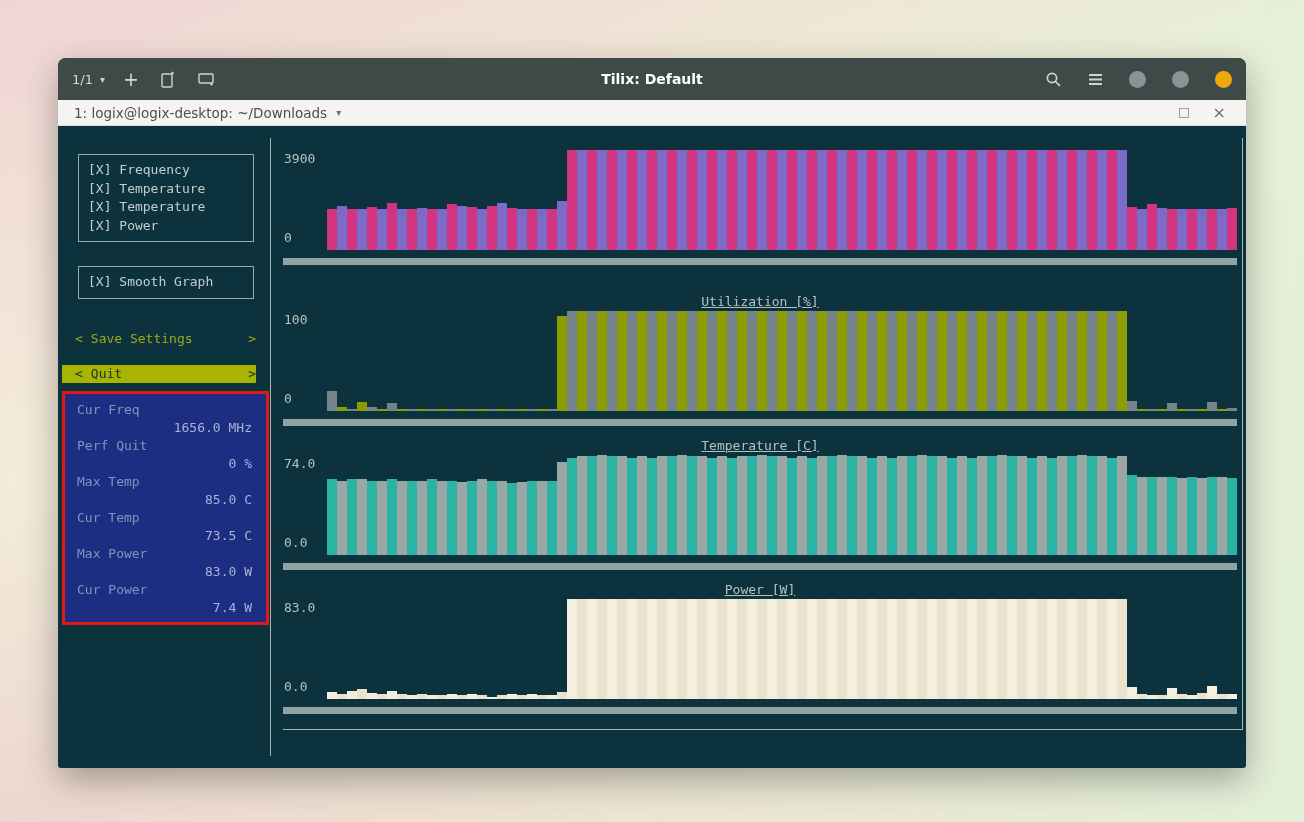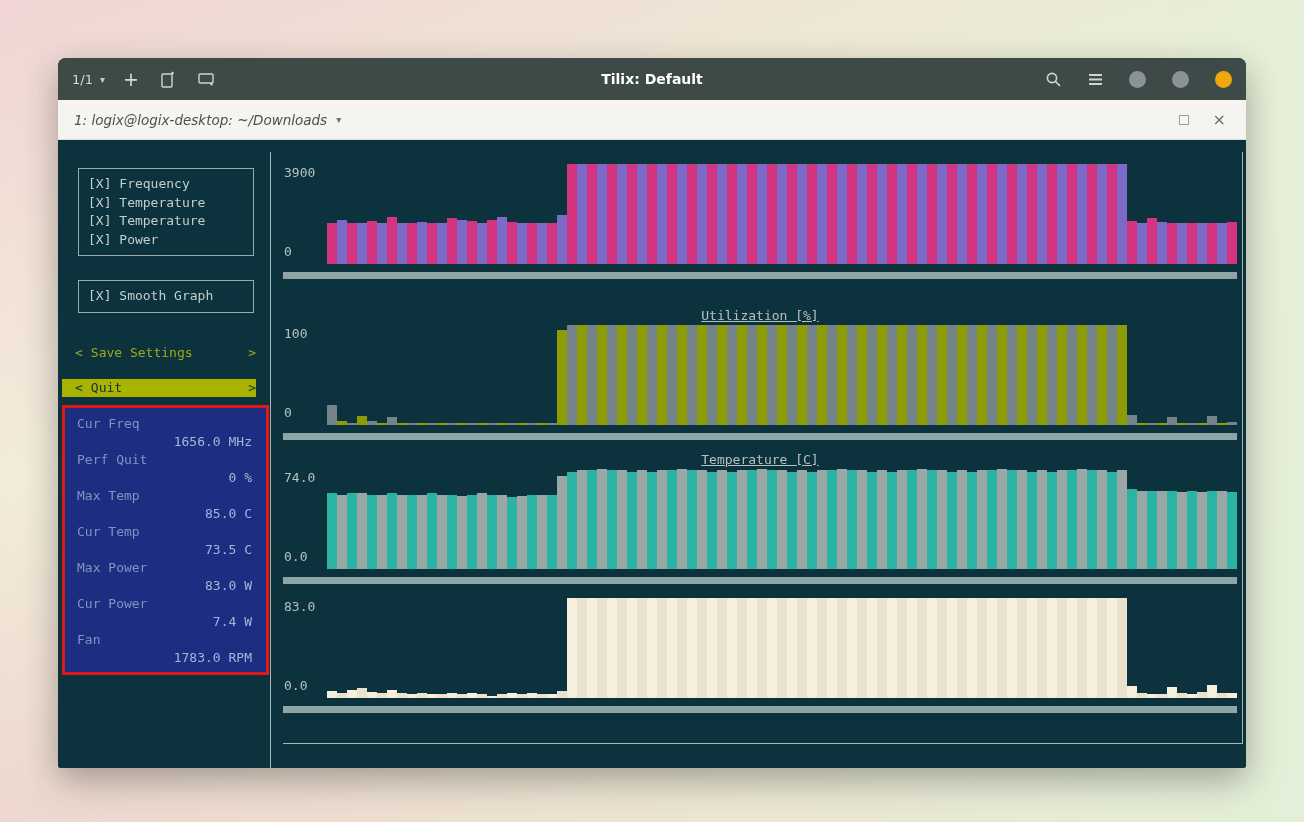"1: logix@logix-desktop: ~/Downloads" .tabbar { font-style: italic -> none; height: 40px -> 26px }
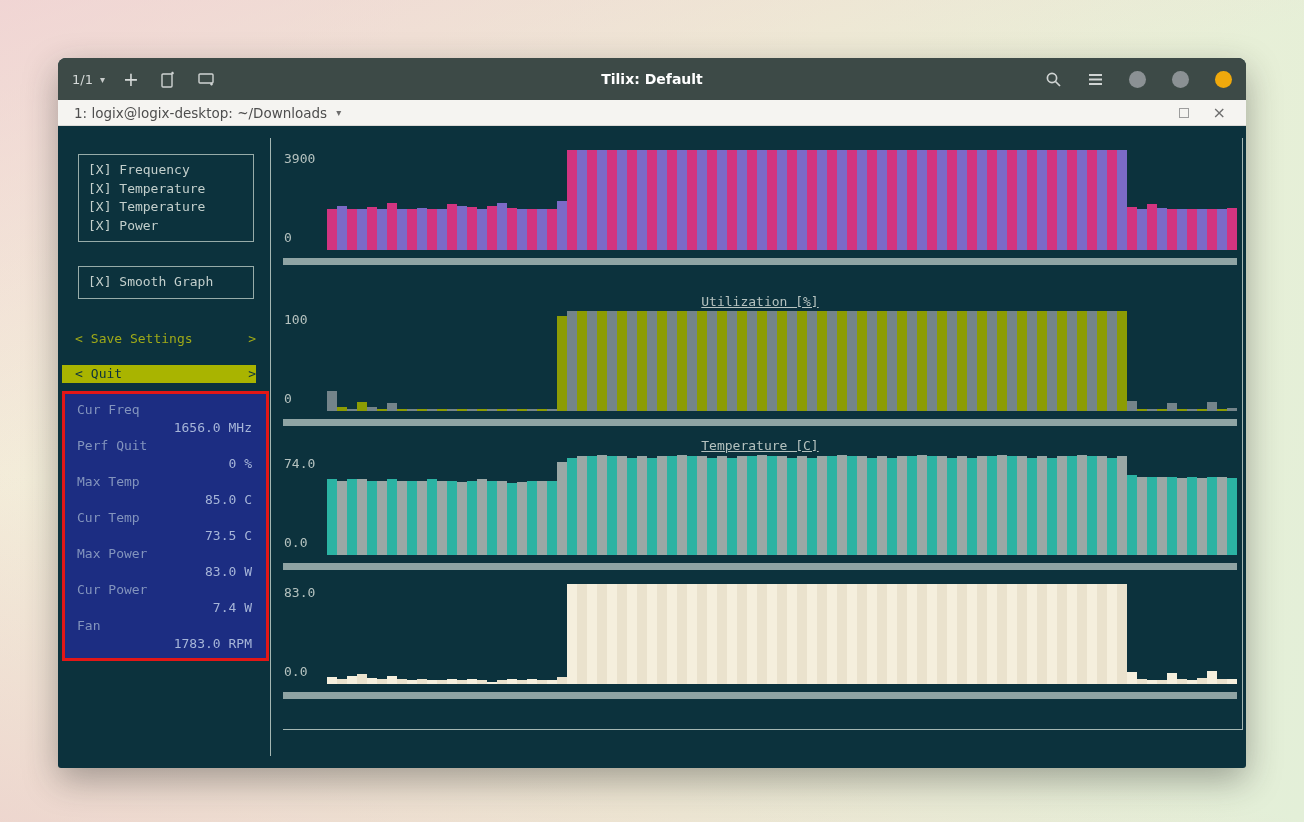"Power [W]" div.chart-title { html: none -> <div>Power [W]</div> }
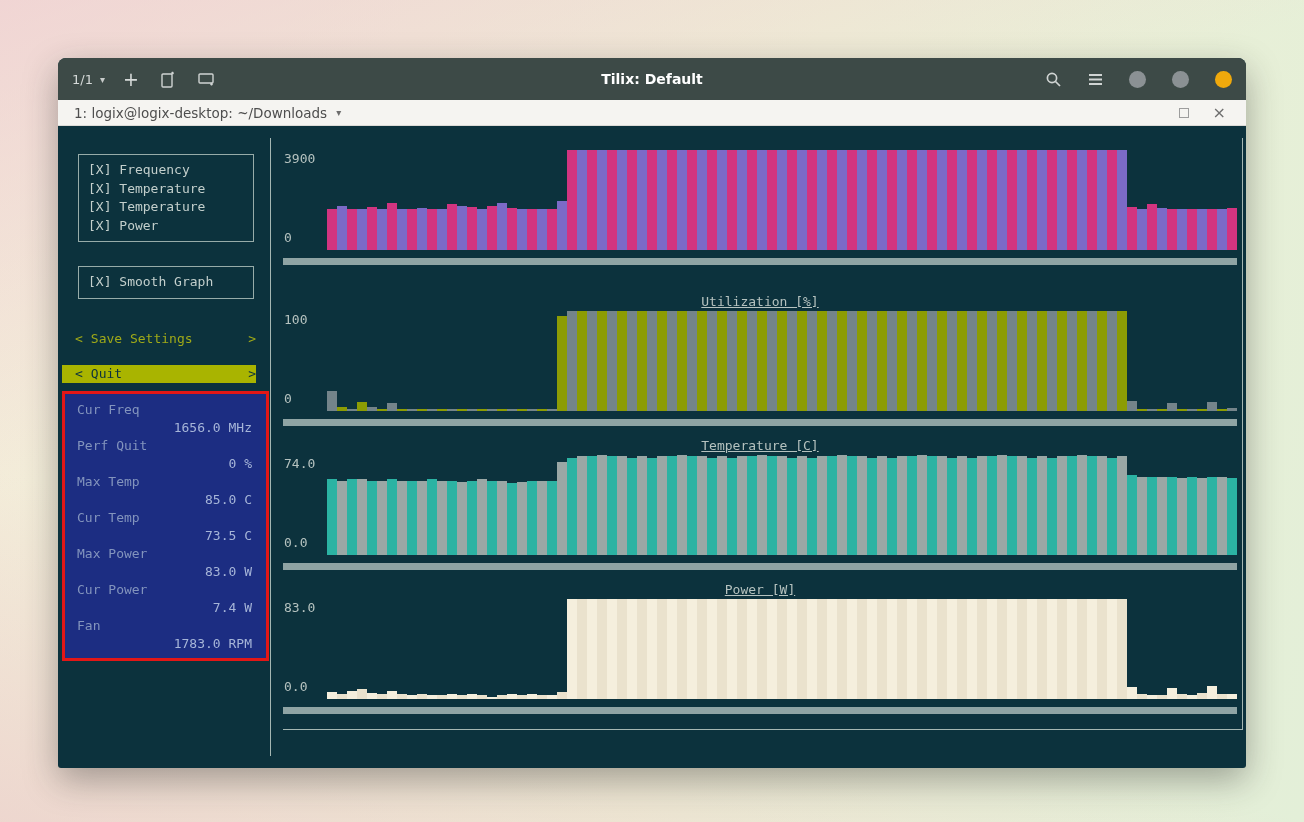"Fan" div { html: <div> <div>Fan</div> <div>1783.0 RPM</div> </div> -> none }
